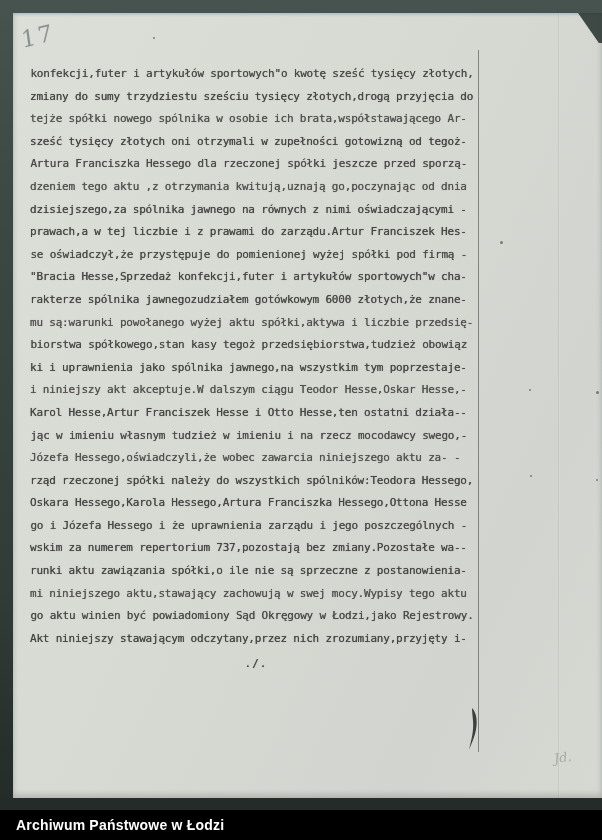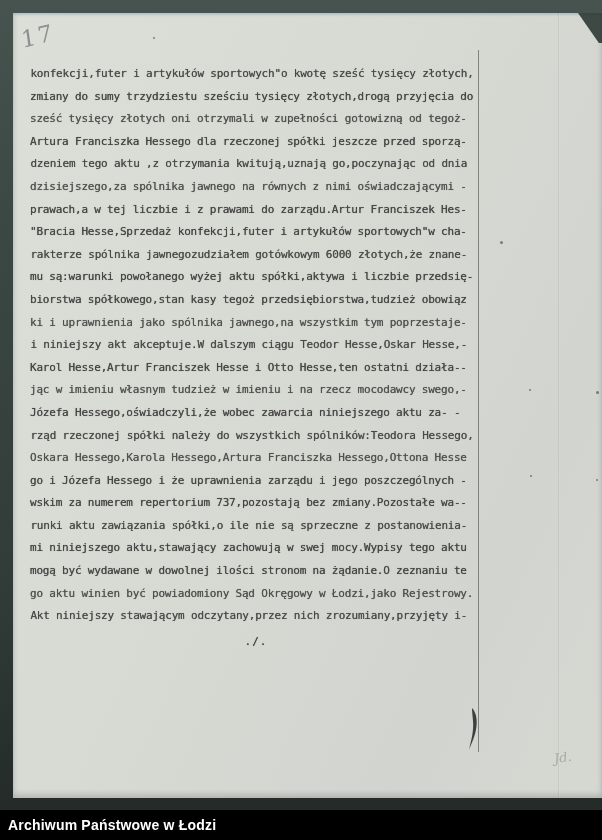"tejże spółki nowego spólnika w" div.doc-line { html: none -> <div>tejże spółki nowego spólnika w osobie ich brata,współstawającego Ar-</div> }
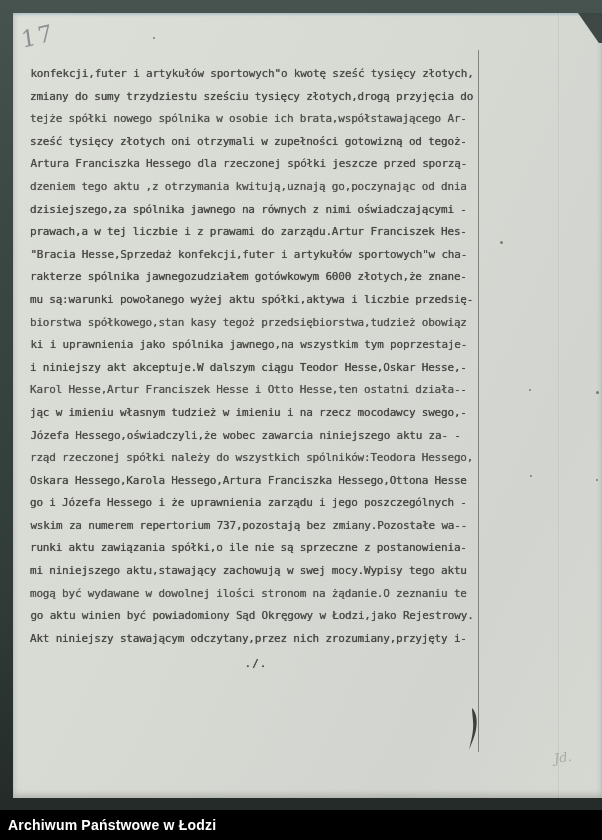"se oświadczył,że przystępuje do" div.doc-line { html: none -> <div>se oświadczył,że przystępuje do pomienionej wyżej spółki pod firmą -</div> }
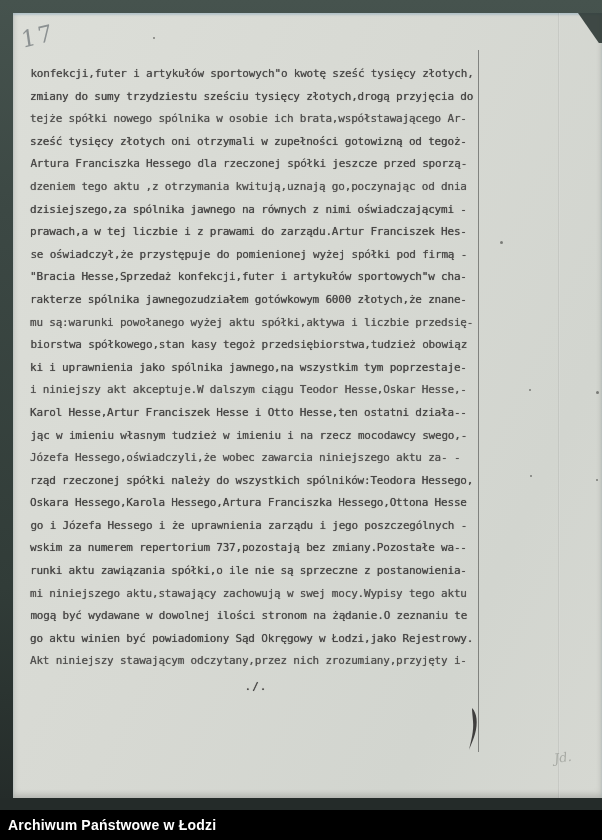"mogą być wydawane w dowolnej" div.doc-line { html: <div>mogą być wydawane w dowolnej ilości stronom na żądanie.O zeznaniu te</div> -> none }
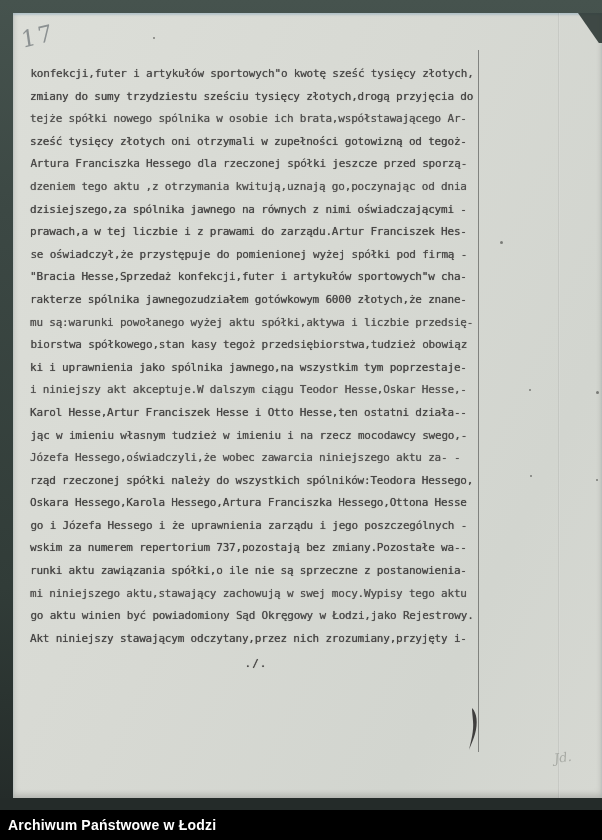"Archiwum Państwowe w Łodzi" .archive-name { margin-left: 8px -> 16px }
